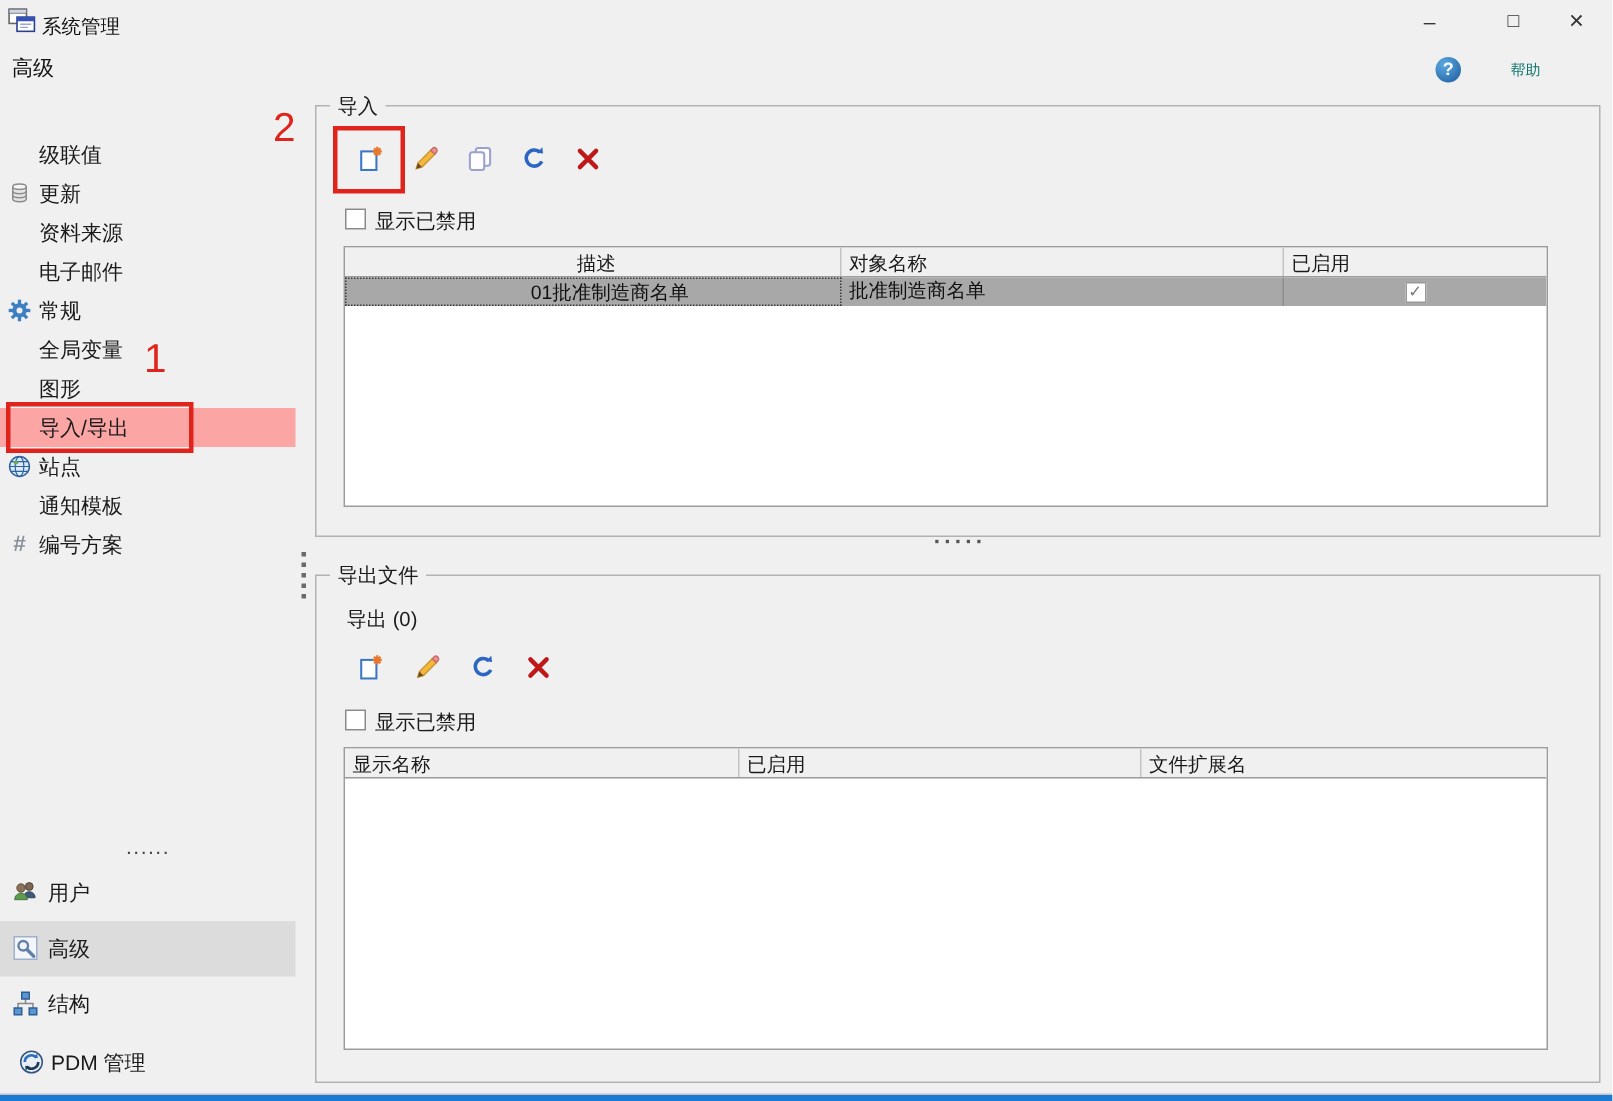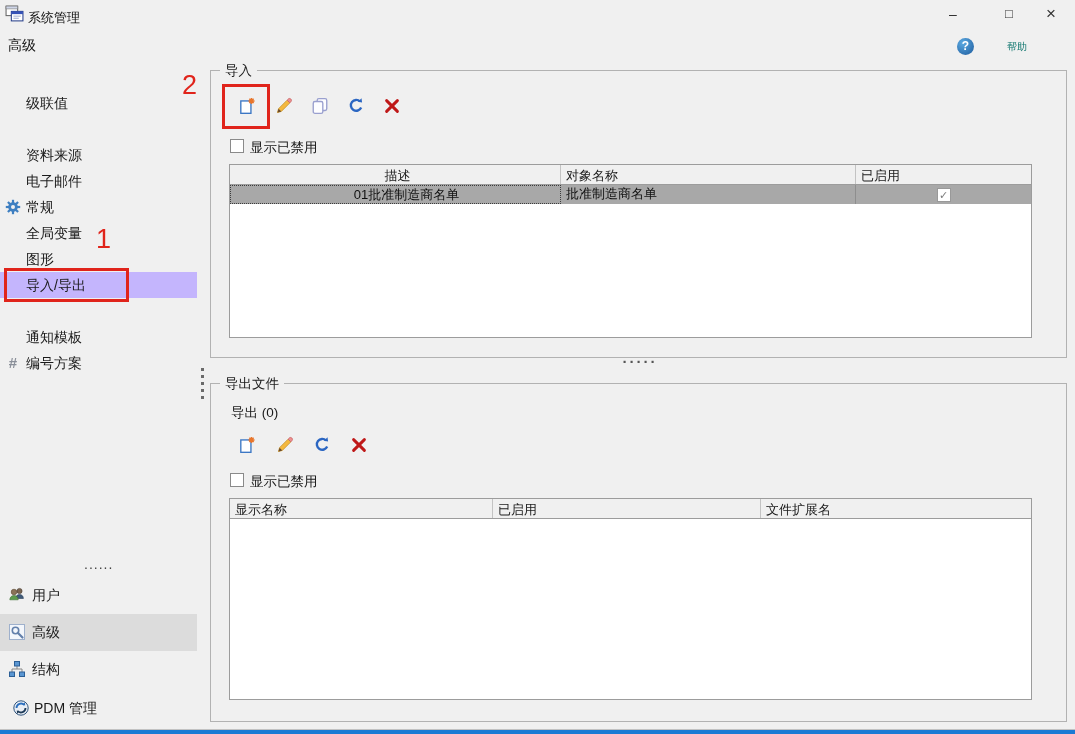"更新" div.side-item { html: none -> <div> <svg> <path></path> <ellipse></ellipse> <path></path> </svg> <span>更新</span> </div> }
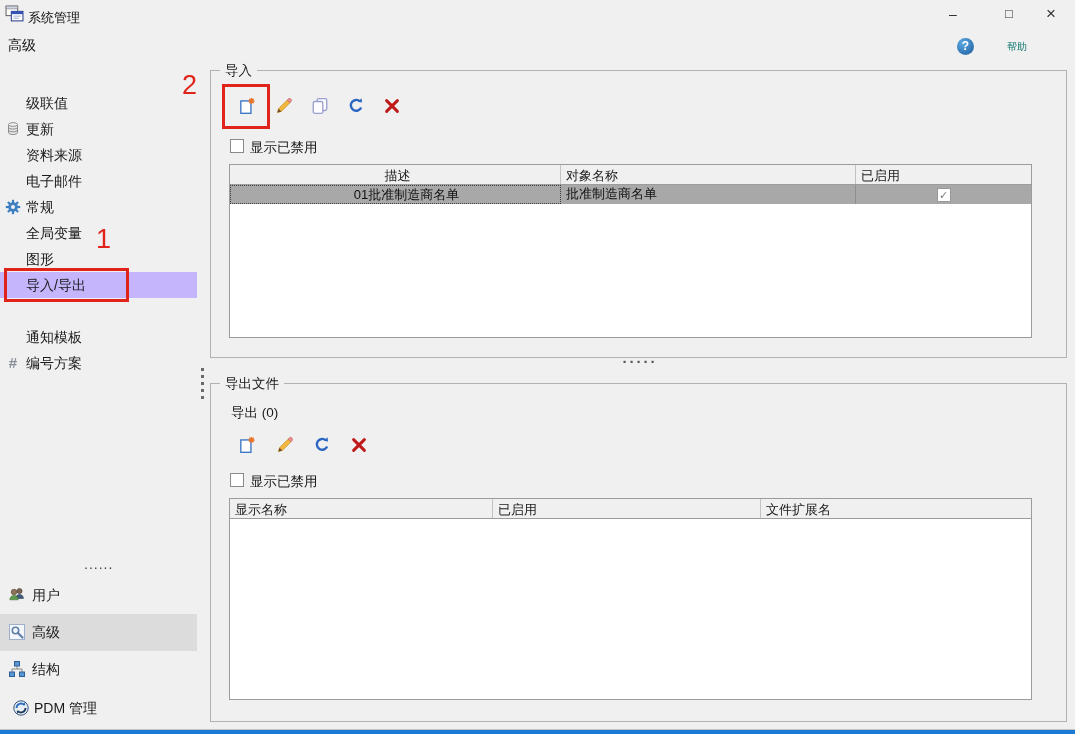"导入/导出" .side-item.selected { background: #c4b5fd -> #fca5a5 }
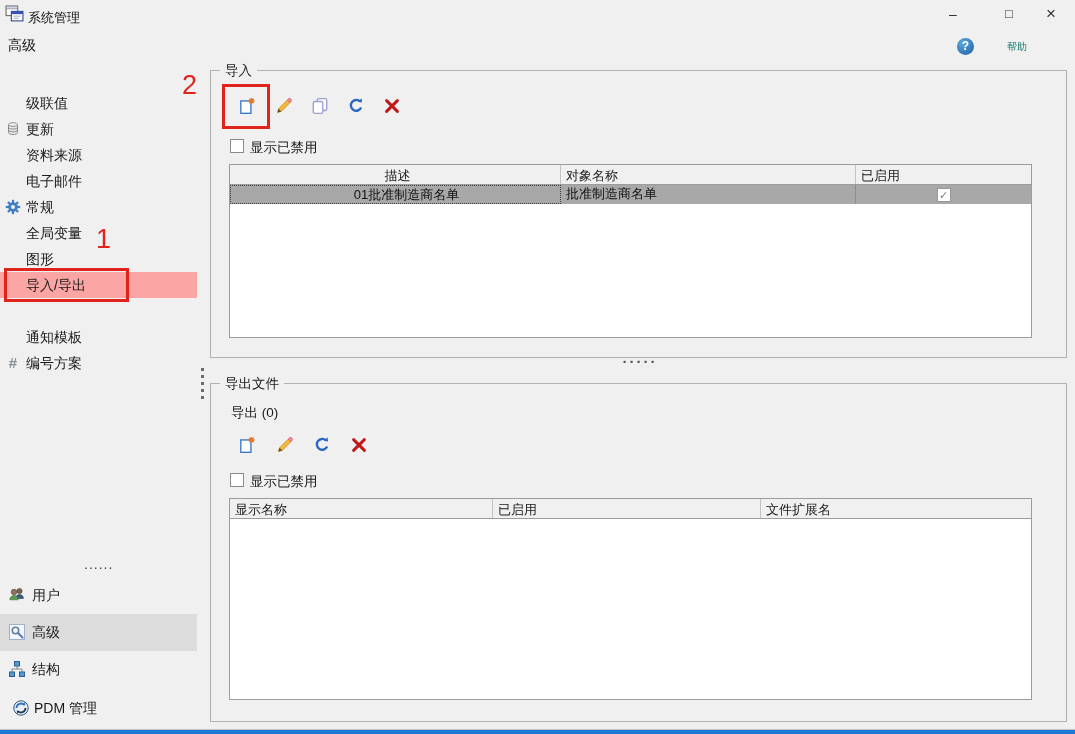"站点" div.side-item { html: none -> <div> <svg> <circle></circle> <ellipse></ellipse> <path></path> <path></path> </svg> <span>站点</span> </div> }
